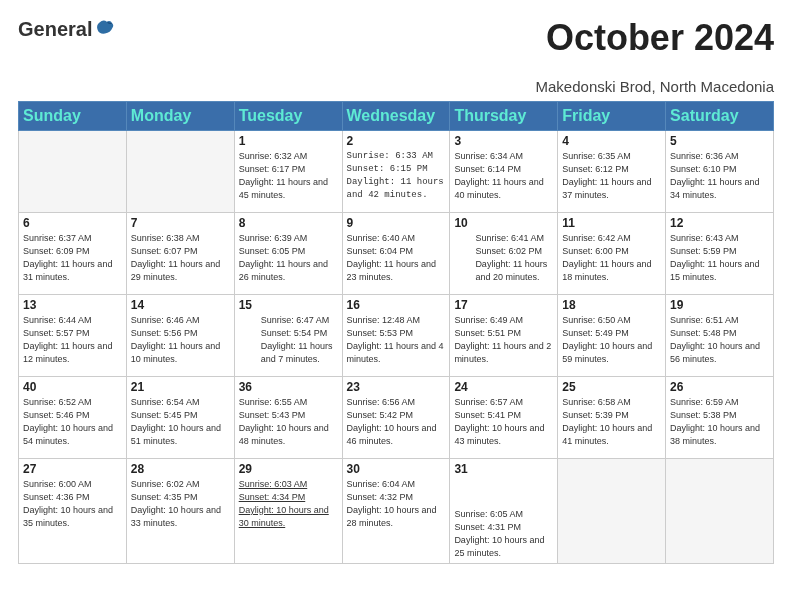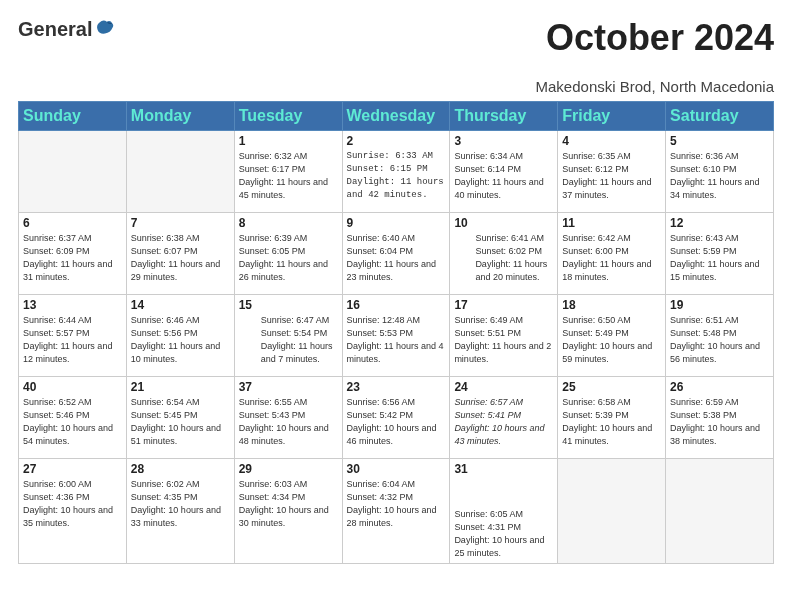"37" span.day-num { text: 37 -> 36 }
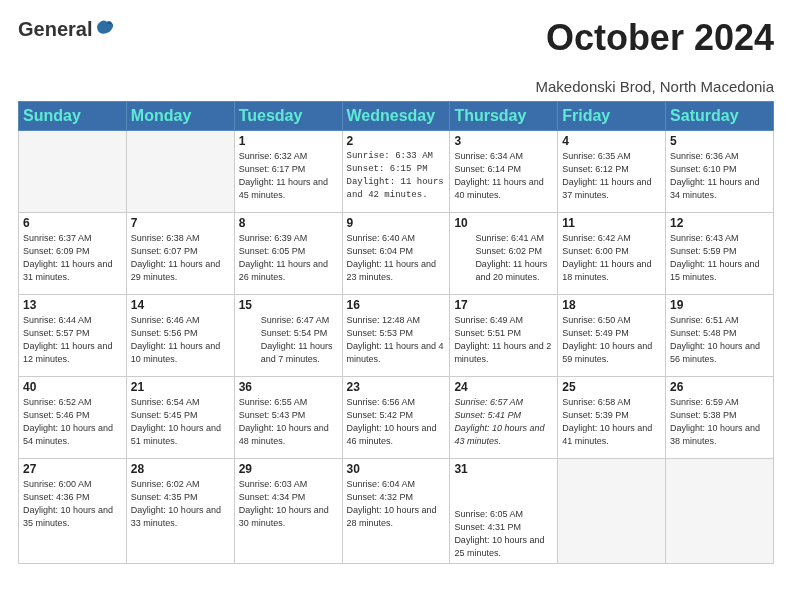"Sunrise: 6:57 AM" div.day-info { font-style: italic -> none }
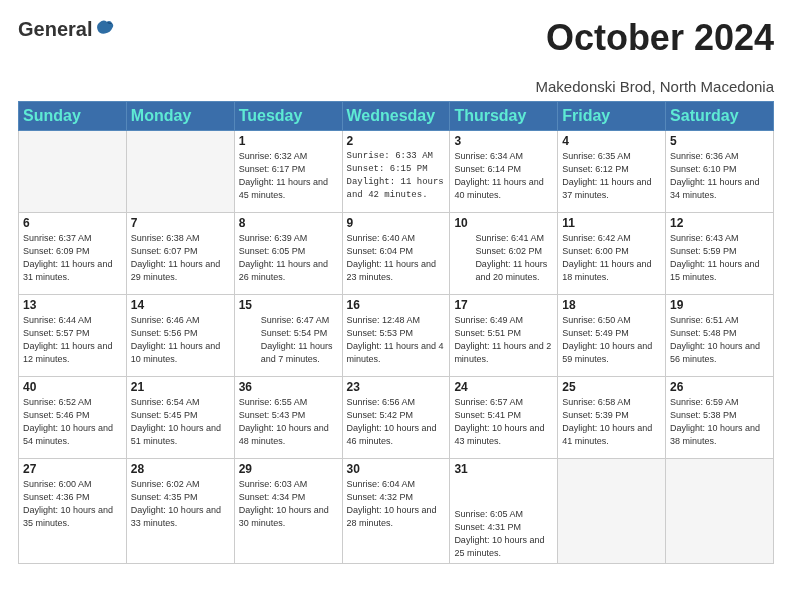"Sunrise: 6:03 AM" div.day-info { text-decoration: none -> underline }
